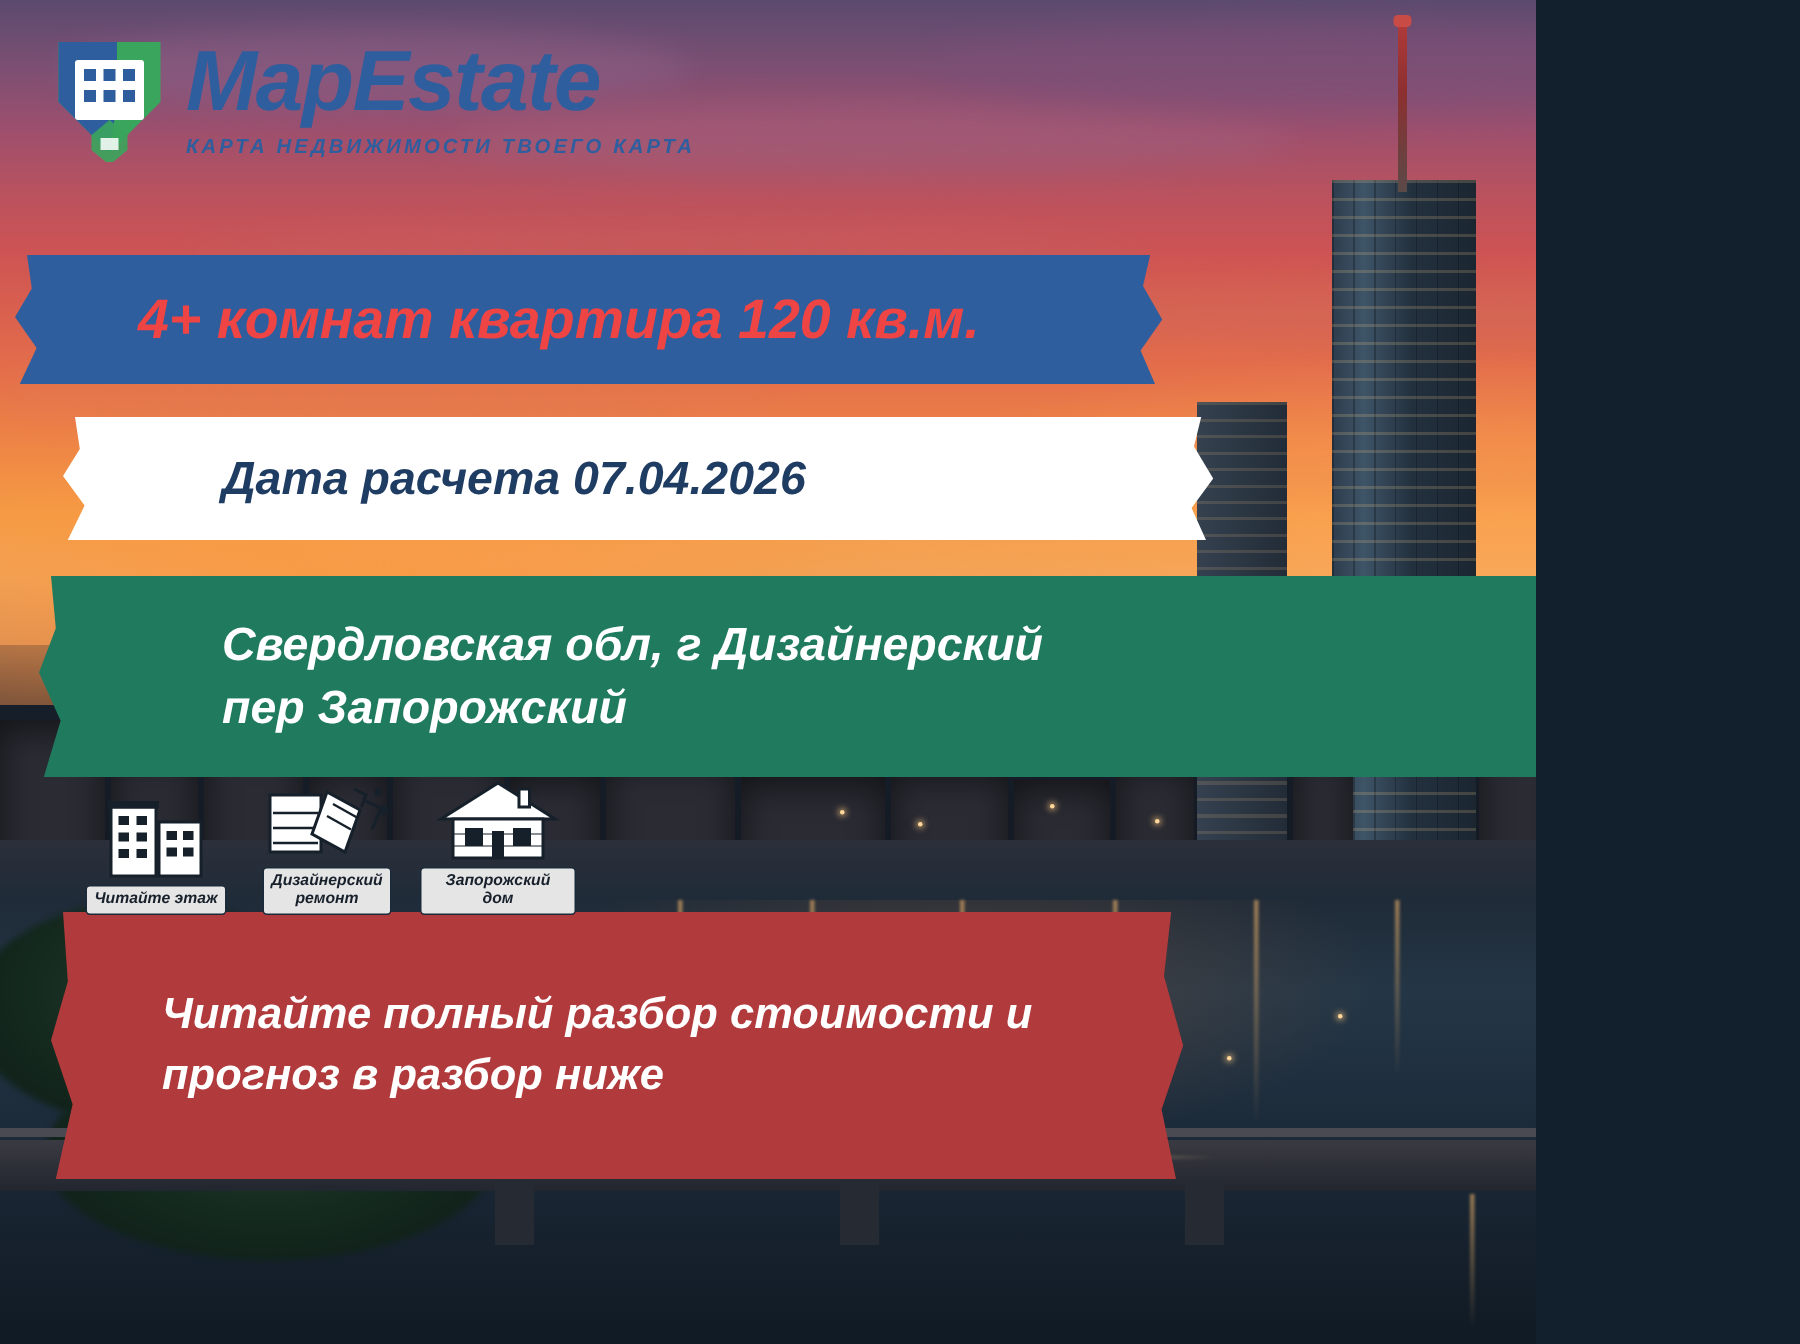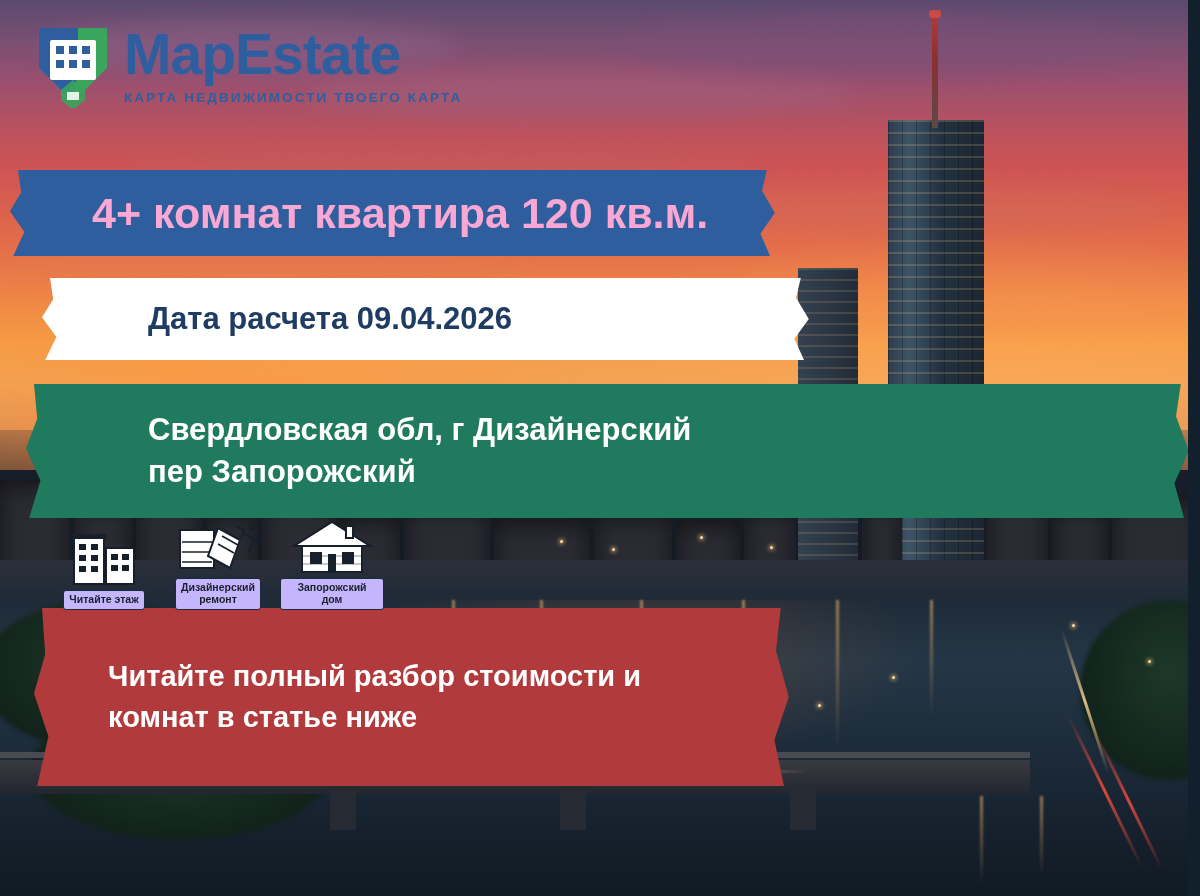"MapEstate" .poster { font-style: none -> italic; width: 1188px -> 1024px }
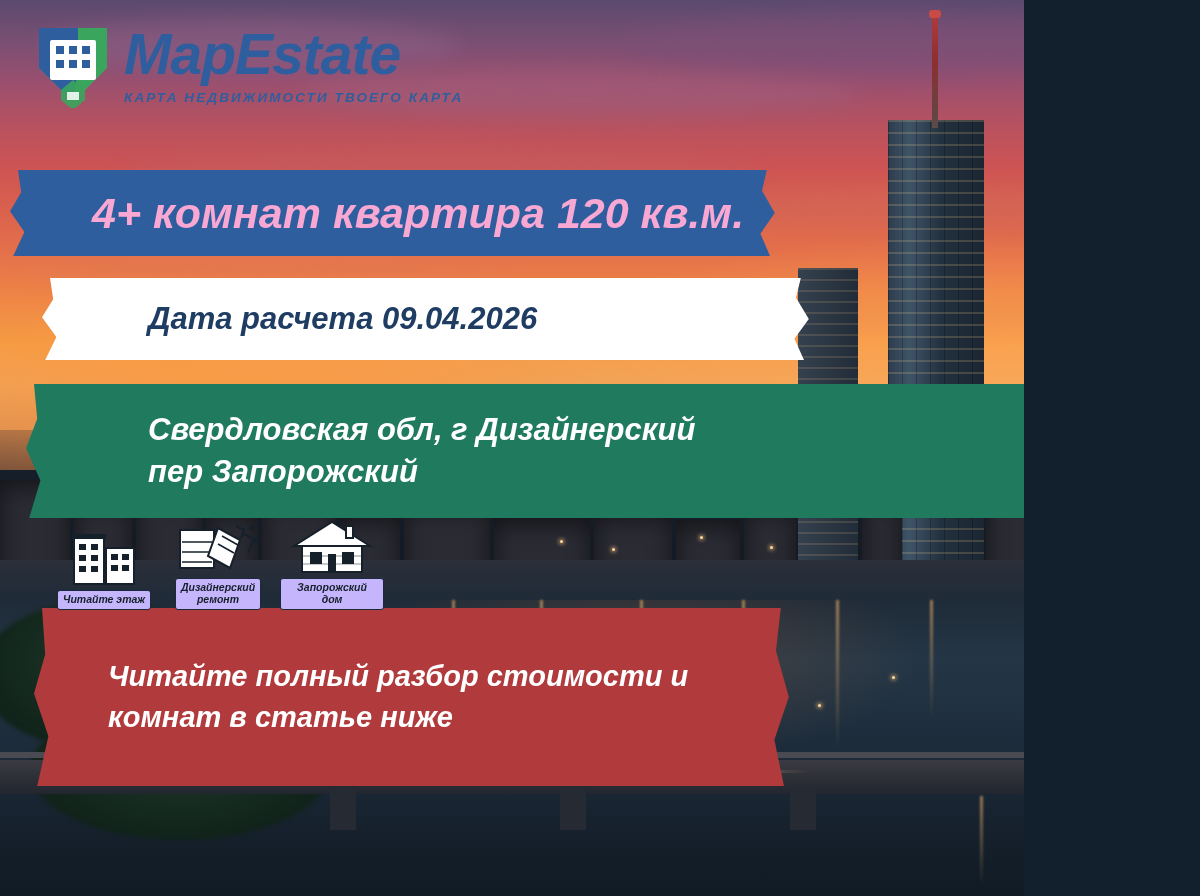"4+ комнат квартира 120 кв.м." .band-blue .txt { color: #f9a8d4 -> #ef4444; font-size: 43px -> 37px }
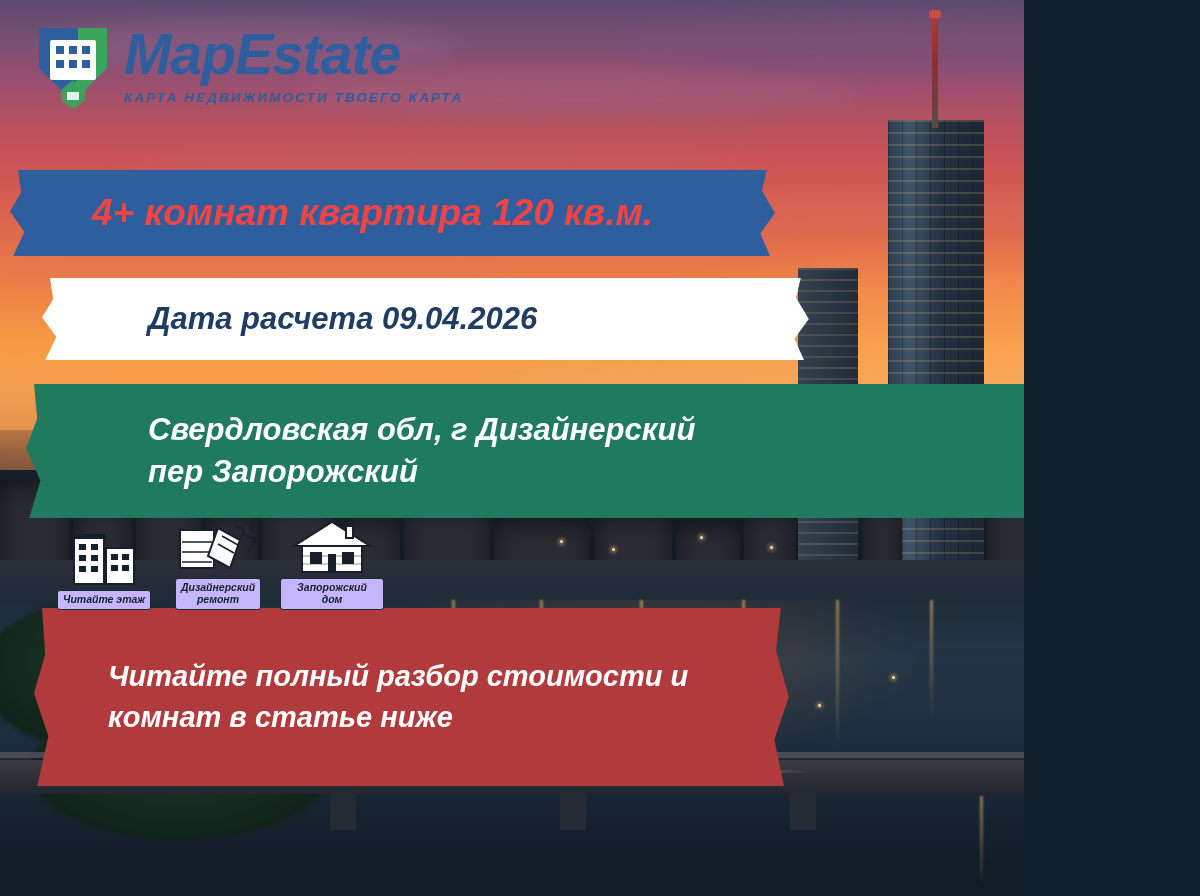"Дата расчета 09.04.2026" div.txt { text: 09.04.2026 -> 07.04.2026 }
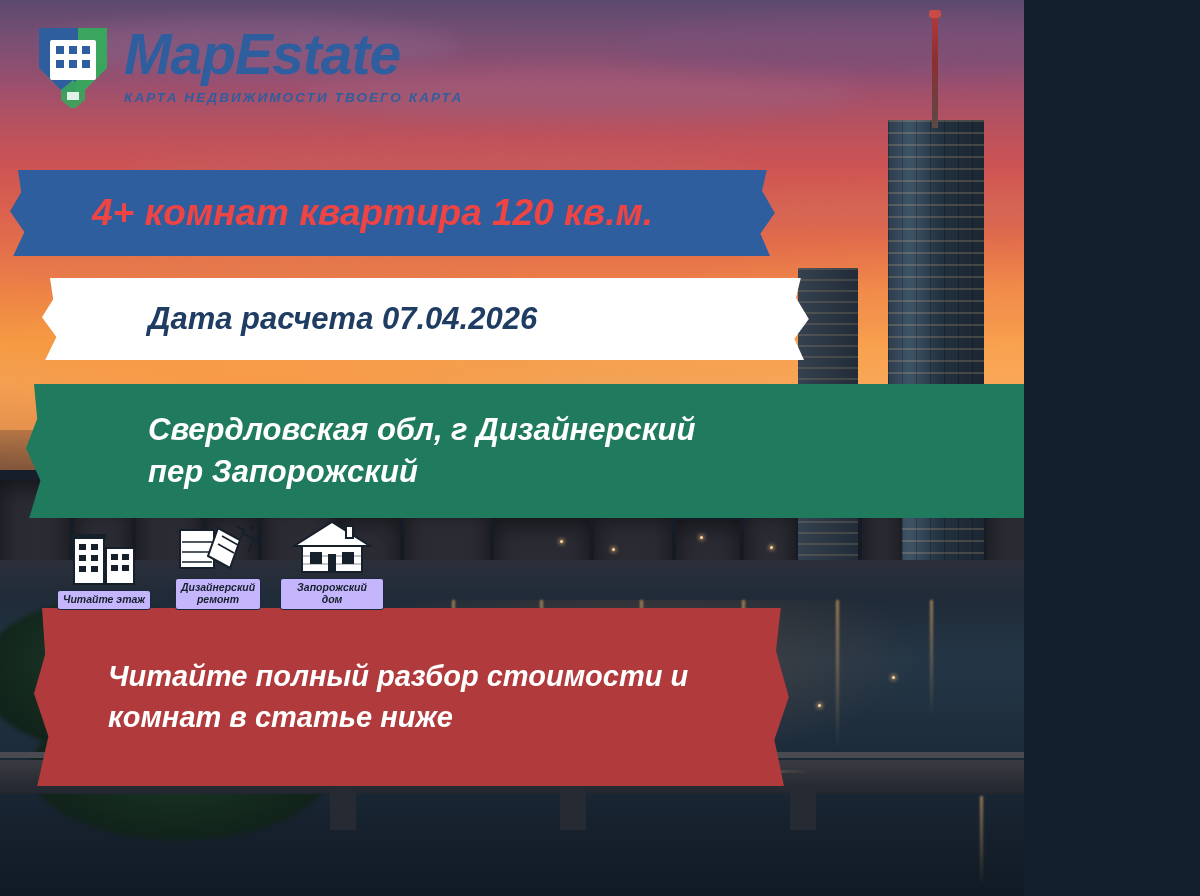"Дизайнерский" .badge-label { background: #c4b5fd -> #e5e5e5 }
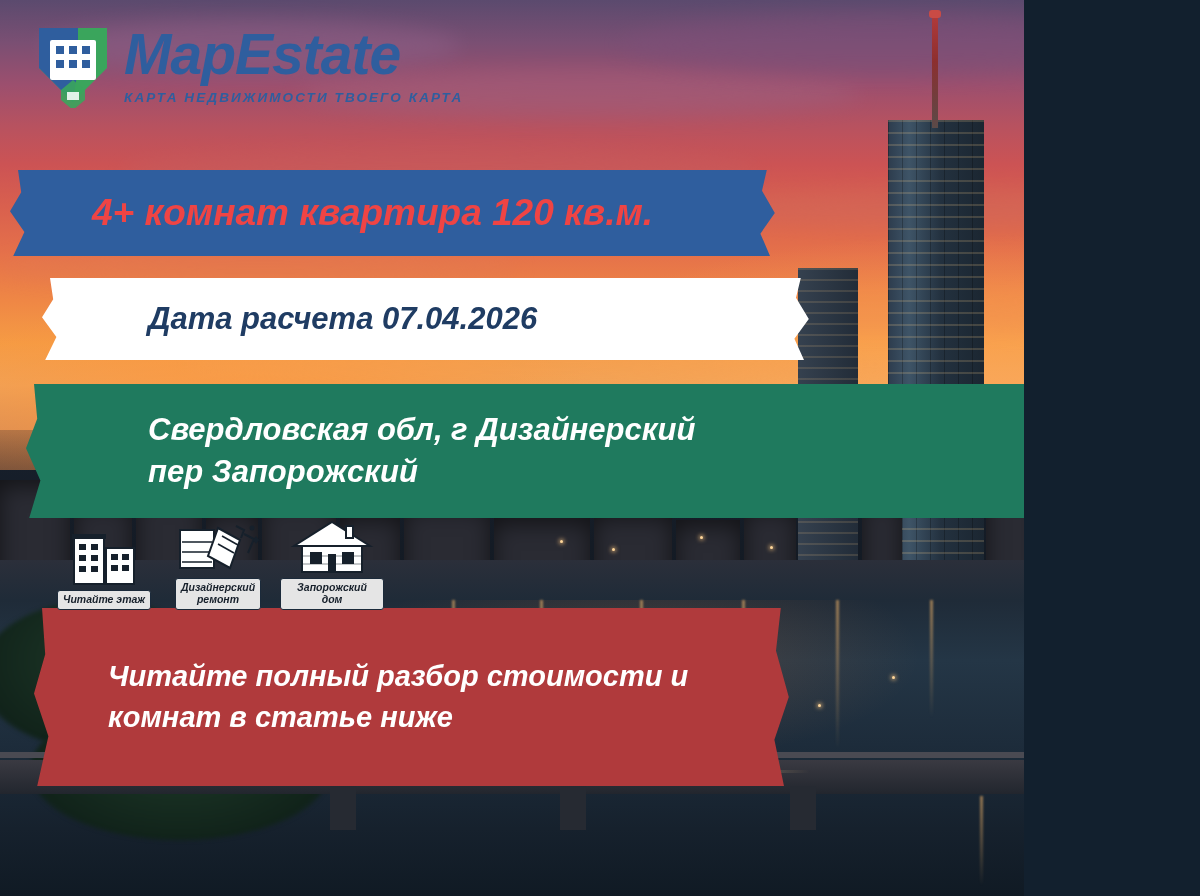"Читайте полный разбор стоимости и" div.txt { text: комнат в статье -> прогноз в разбор }
